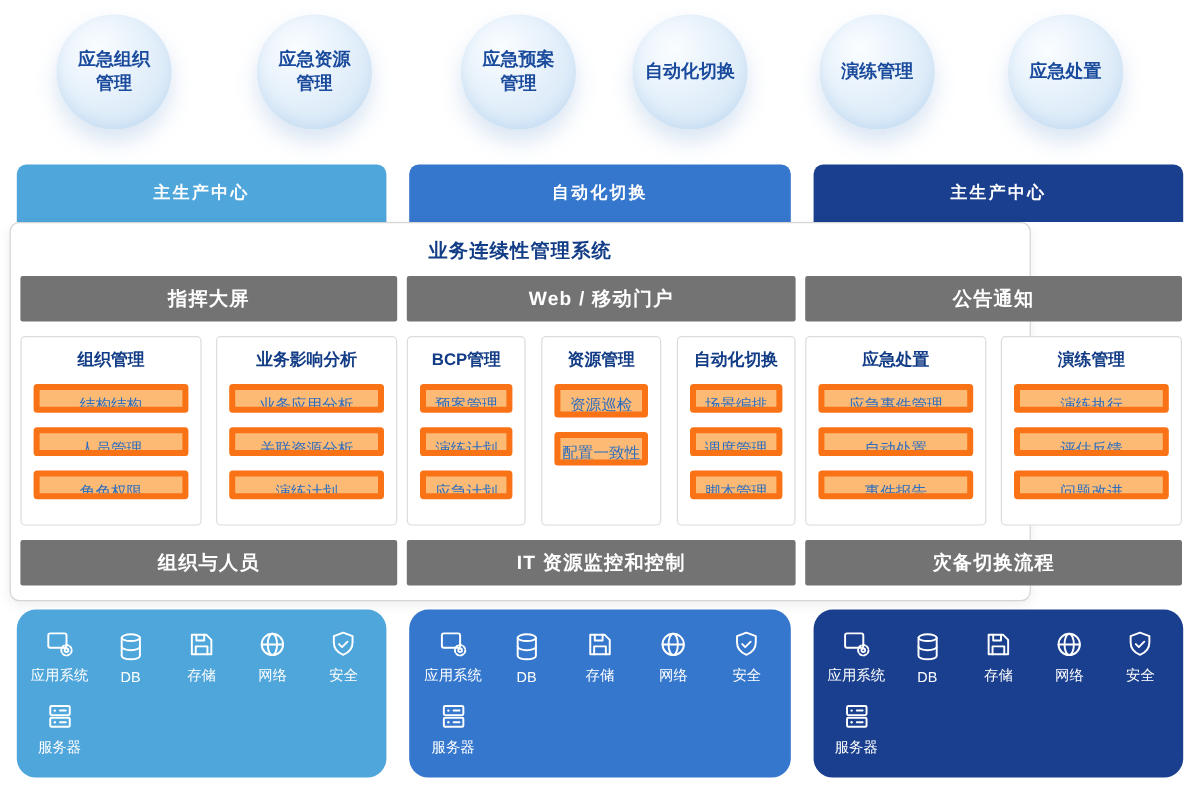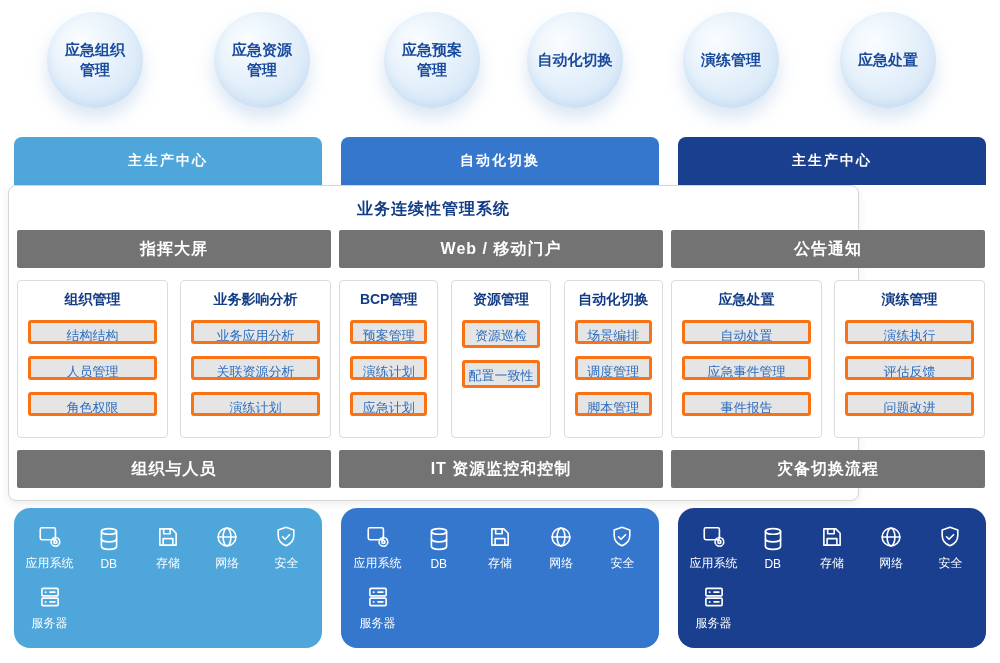"结构结构" .card-item { background: #e5e5e5 -> #fdba74; border: 3px solid #f97316 -> 5px solid #f97316 }
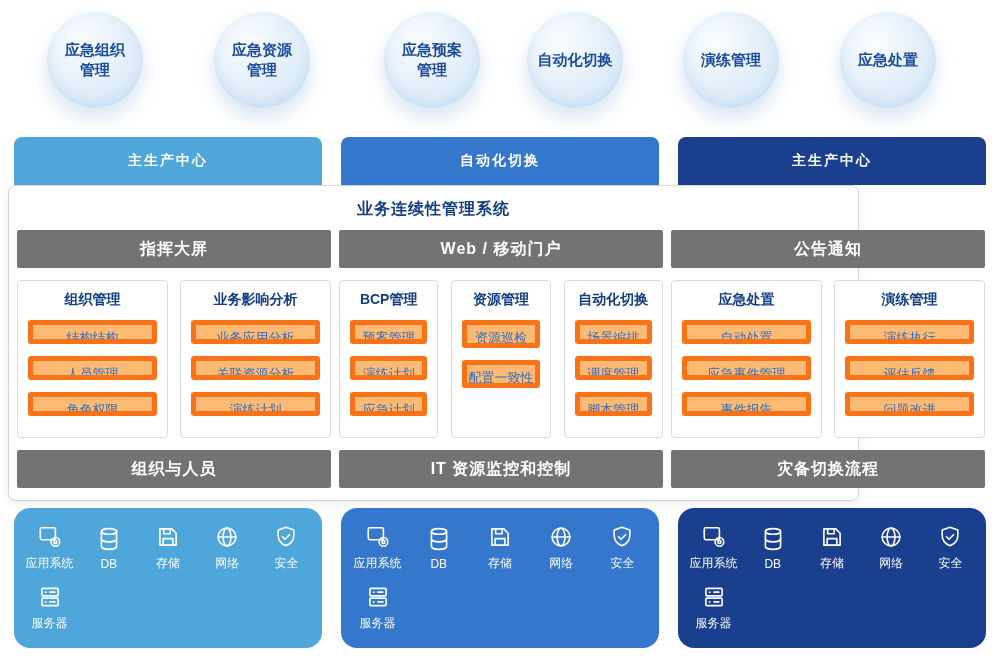"自动处置" div.card-item { order: before "应急事件管理" -> after "应急事件管理" }
